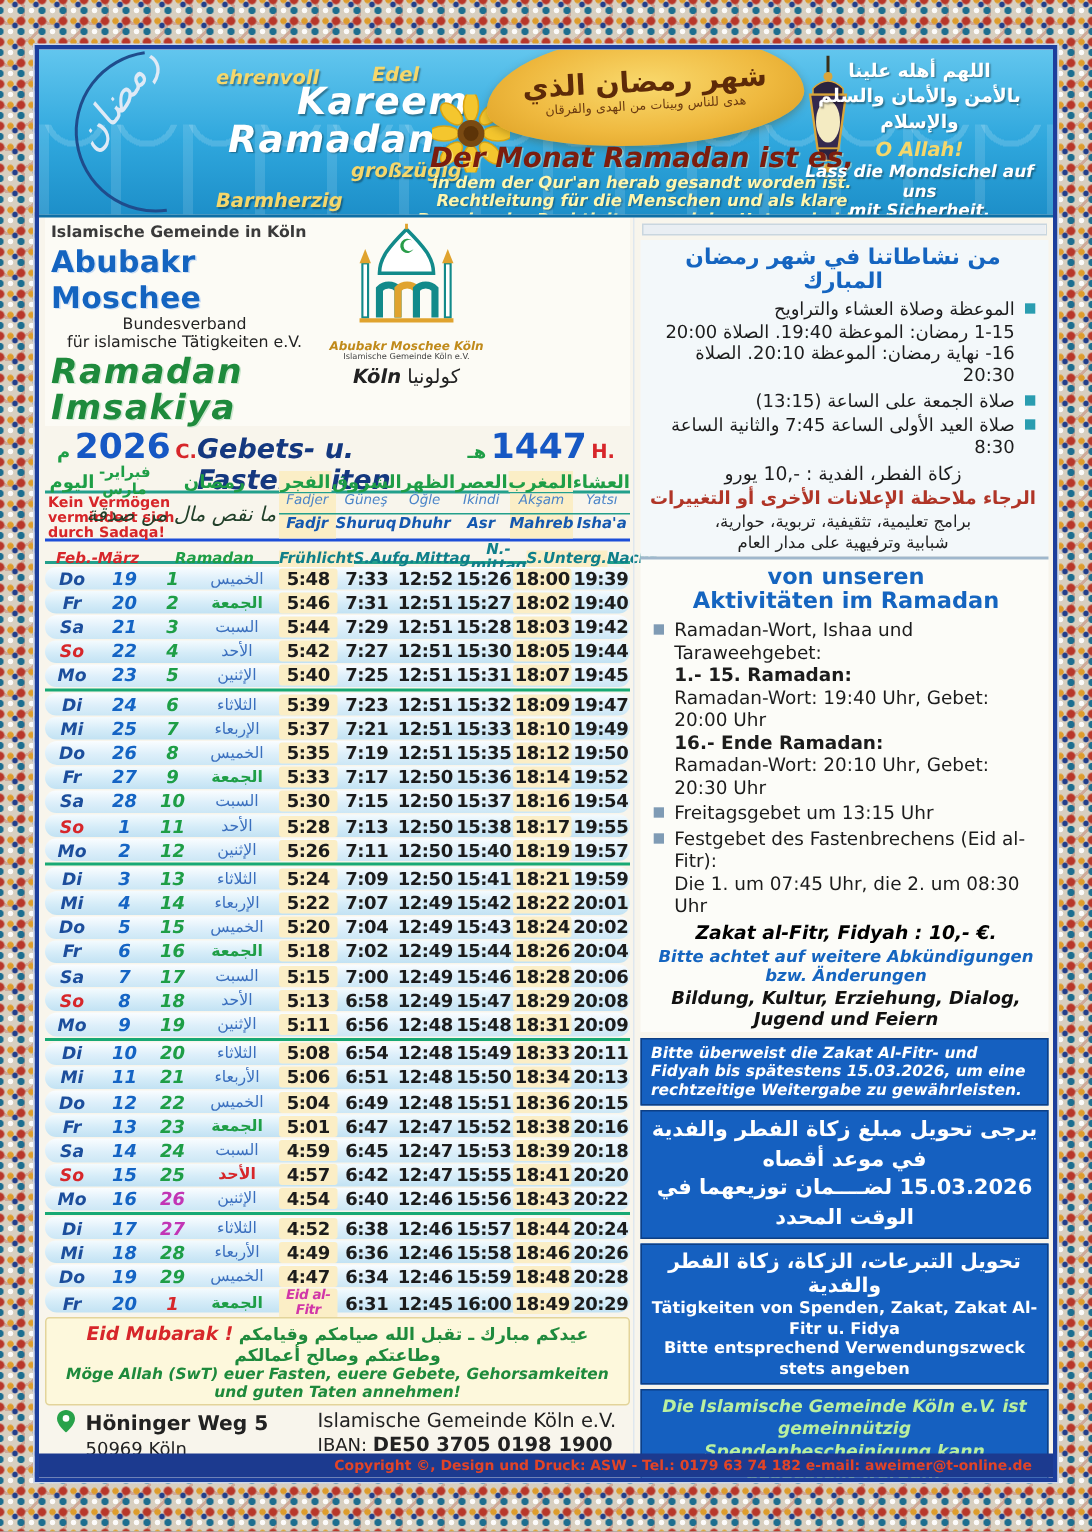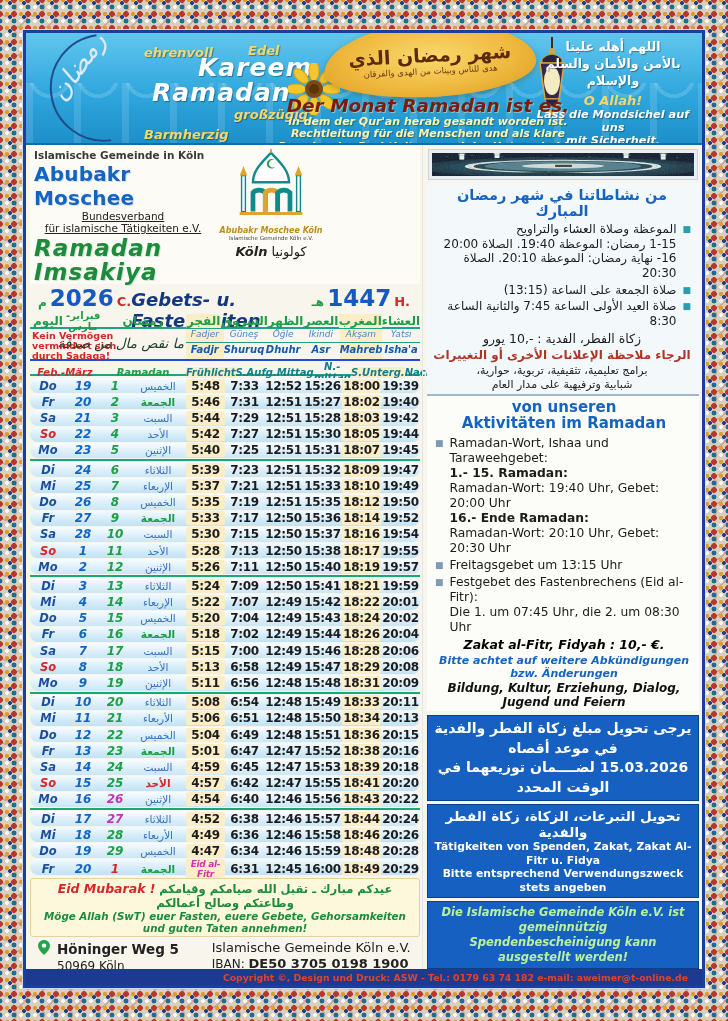"Bundesverband" .org-sub { text-decoration: underline -> none }
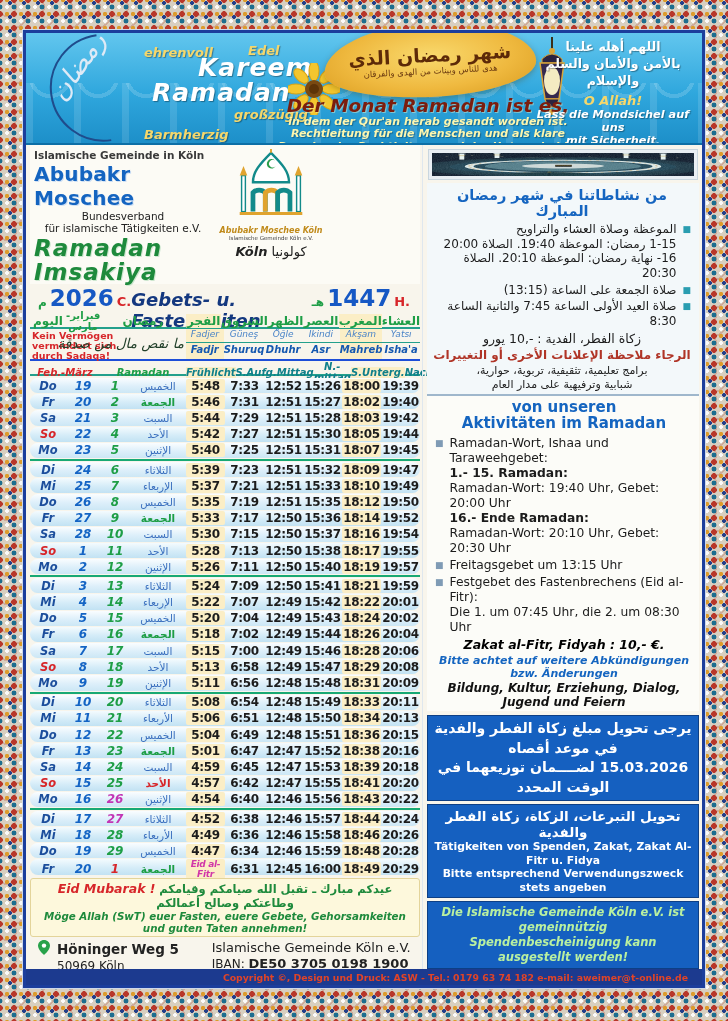"Bitte überweist die Zakat Al-Fitr-" div.bluebox { html: none -> <div>Bitte überweist die Zakat Al-Fitr- und Fidyah bis spätestens 15.03.2026, um eine rechtzeitige Weitergabe zu gewährleisten.</div> }
